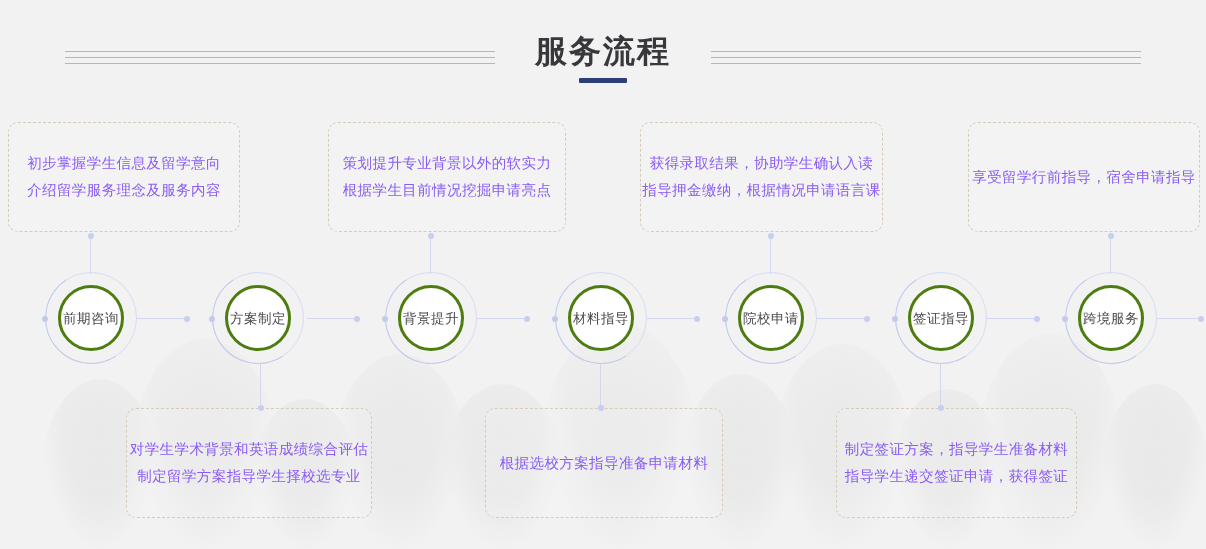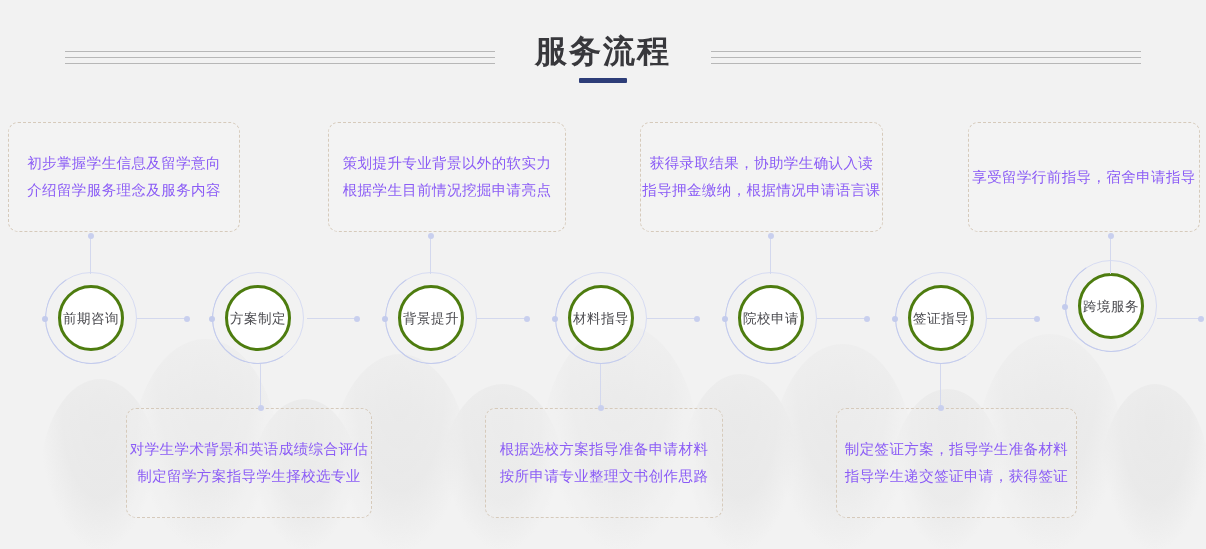"跨境" div.step { top: 260px -> 272px }
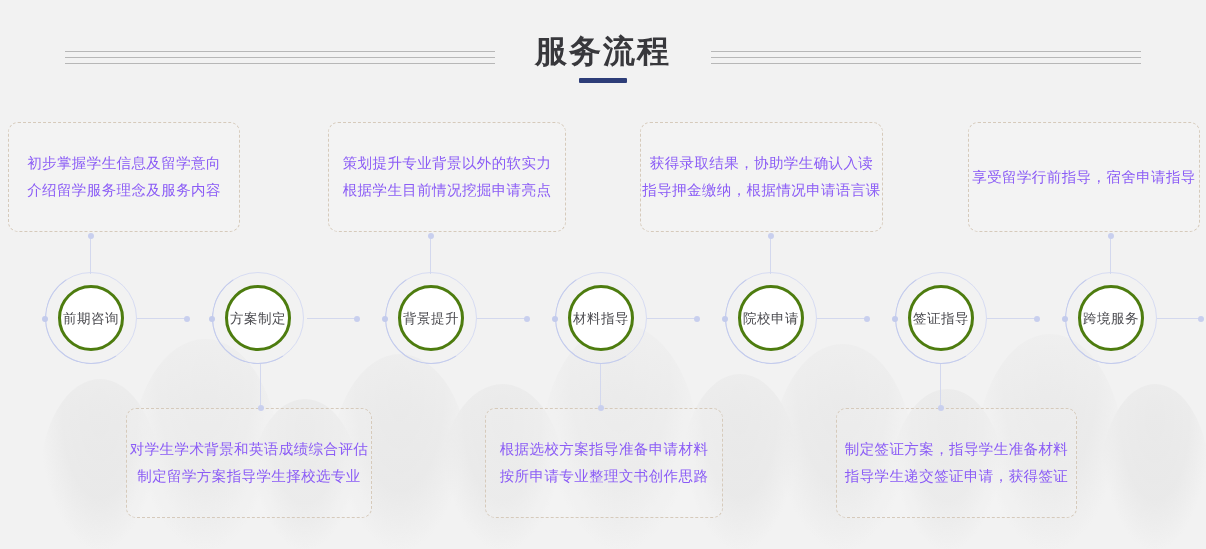"按所申请专业整理文书创作思路" div.line { html: <div>按所申请专业整理文书创作思路</div> -> none }
